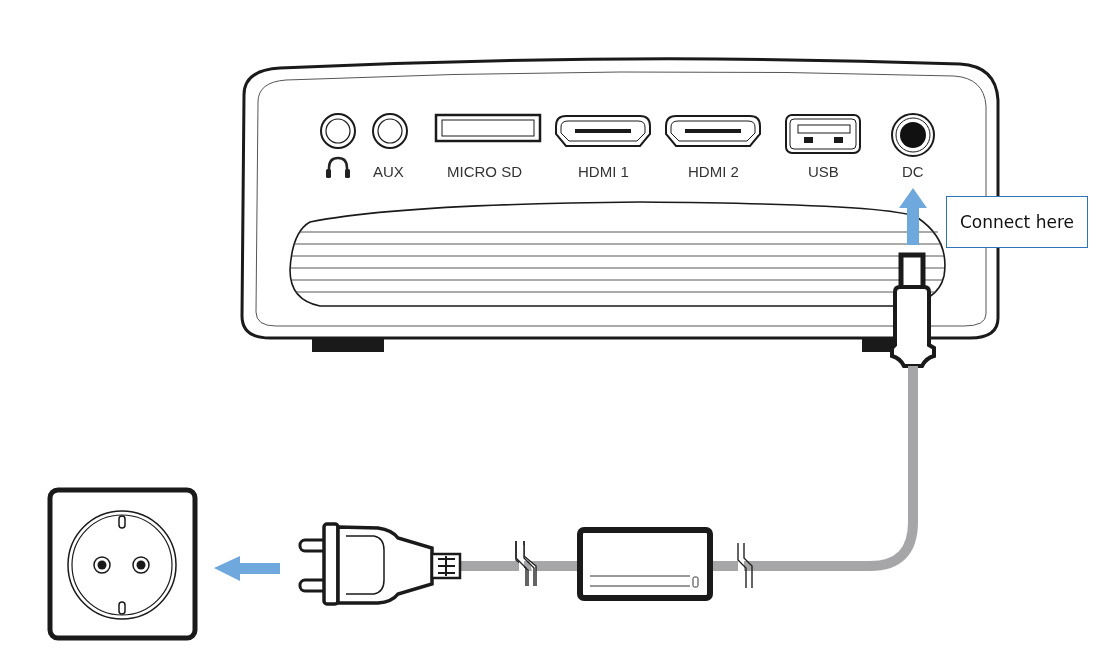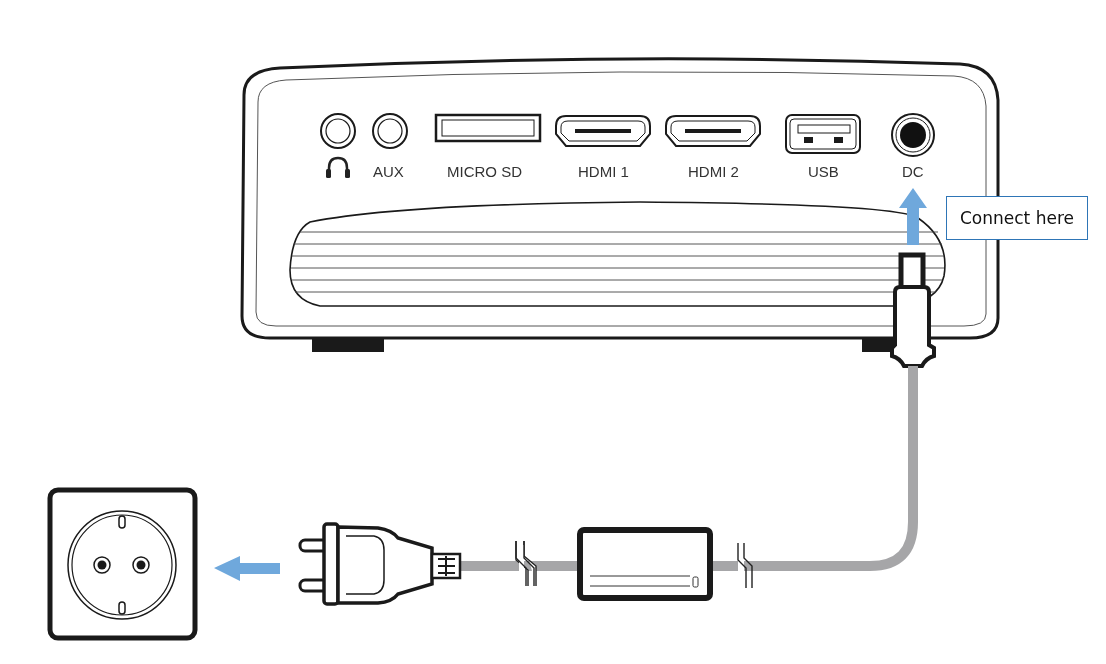"Connect here" .callout { height: 44px -> 52px }
